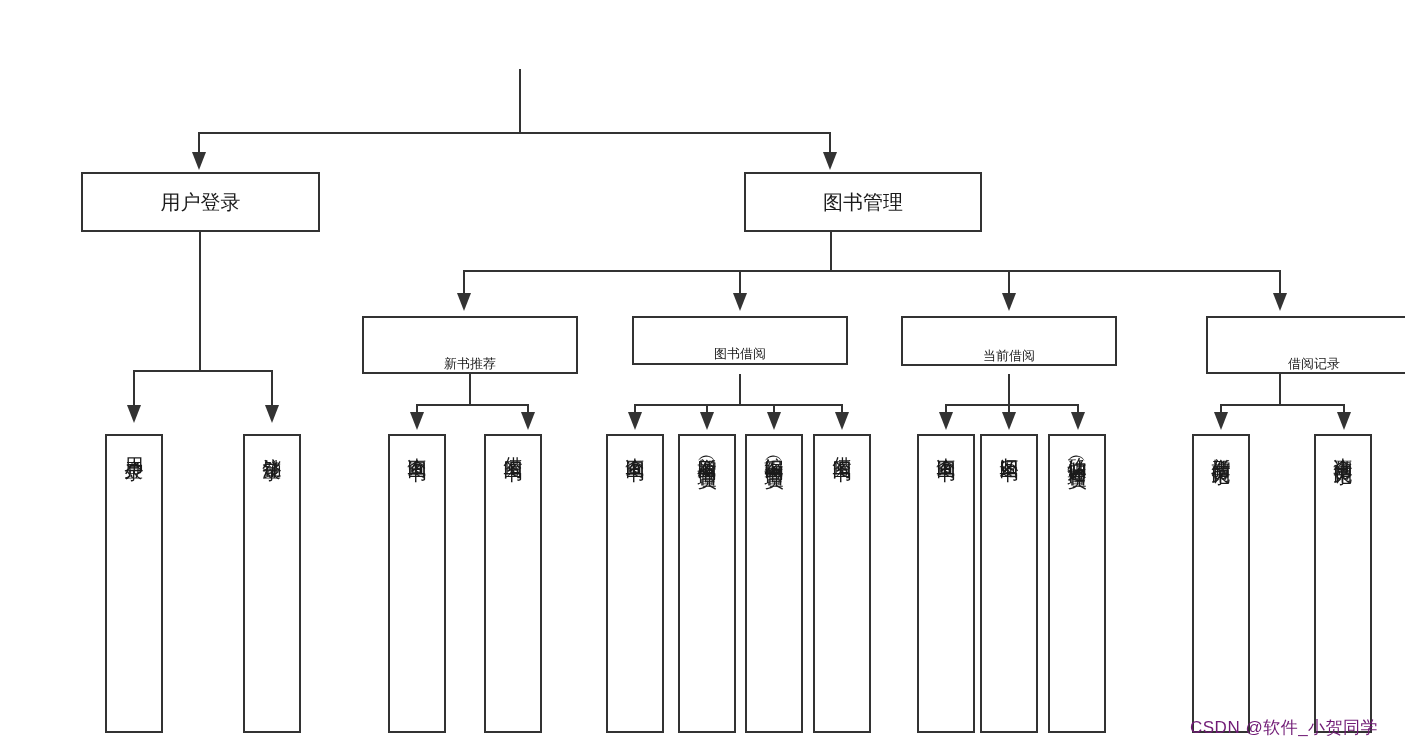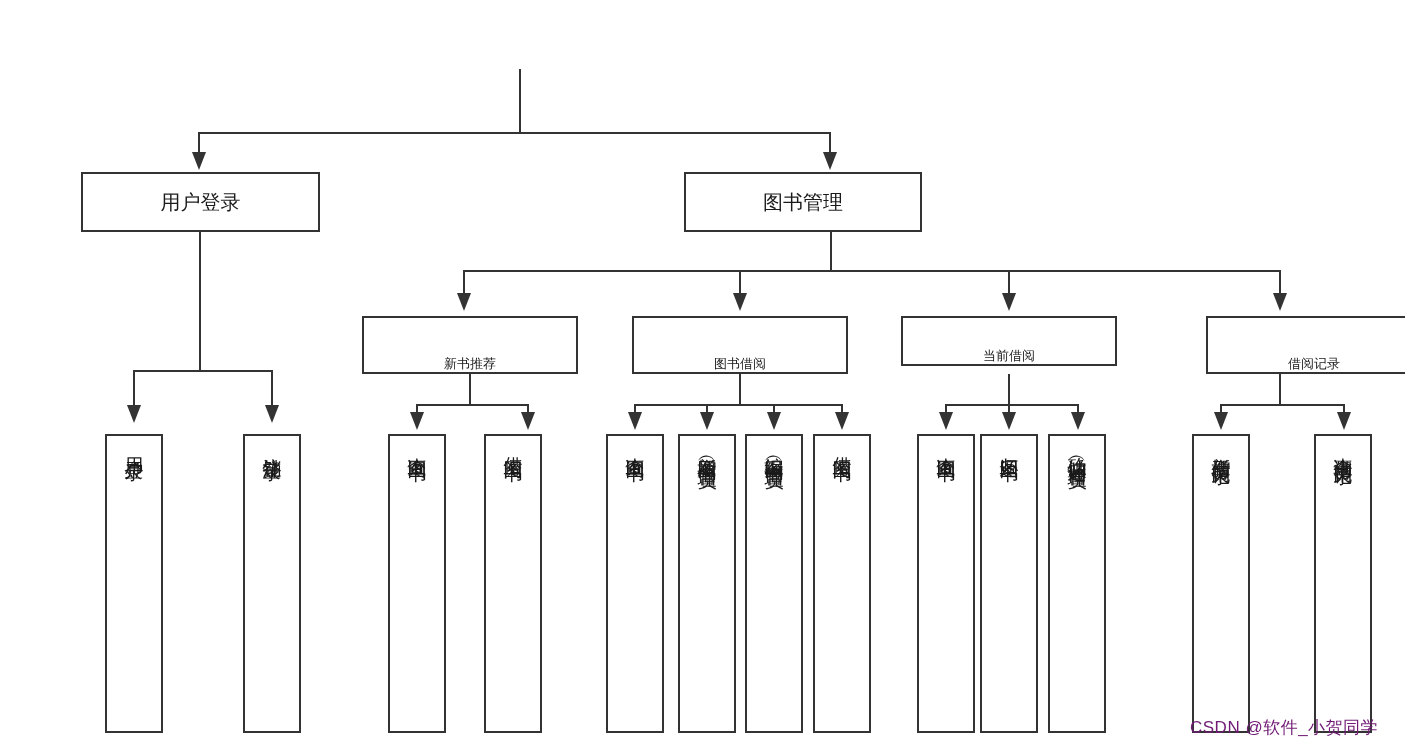"图书管理" div.node { left: 684px -> 744px }
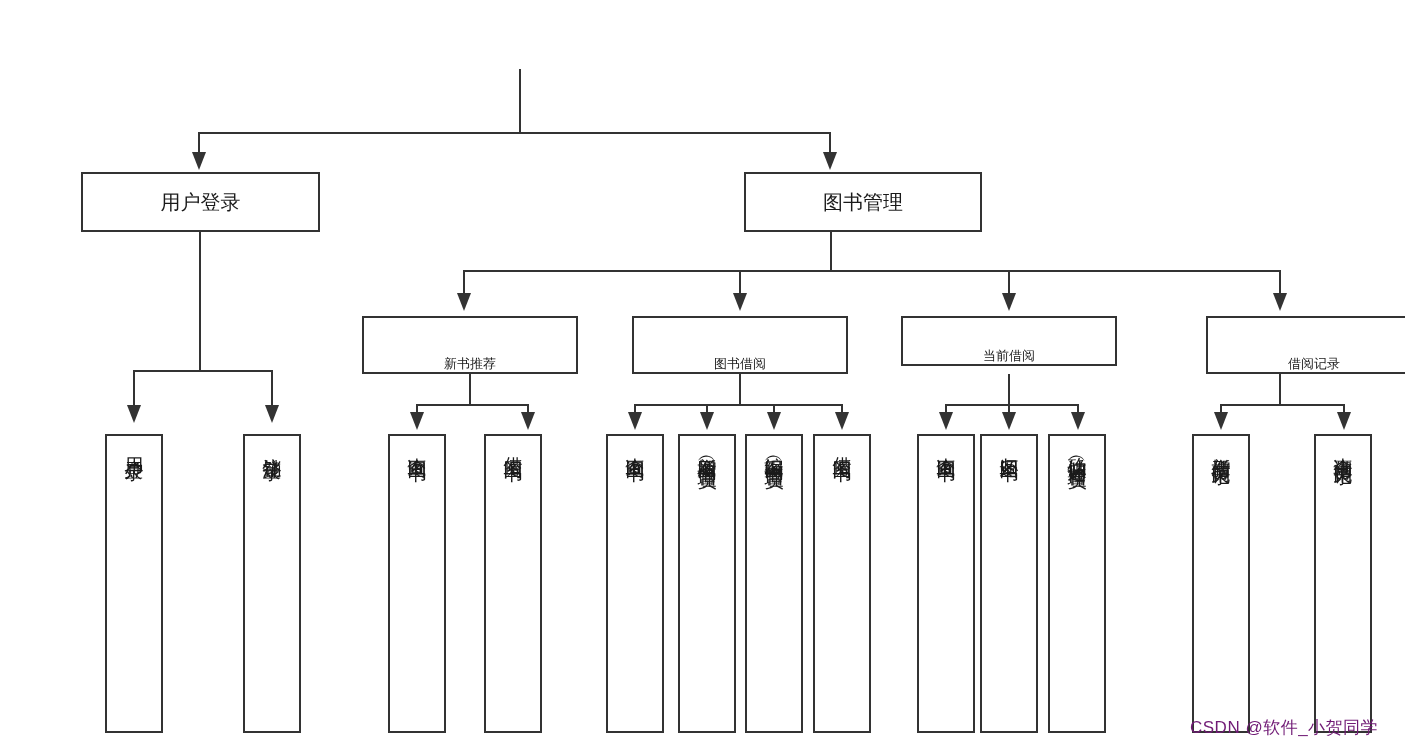"图书借阅" div.node { font-family: none -> Liberation Mono, monospace; height: 58px -> 49px }
